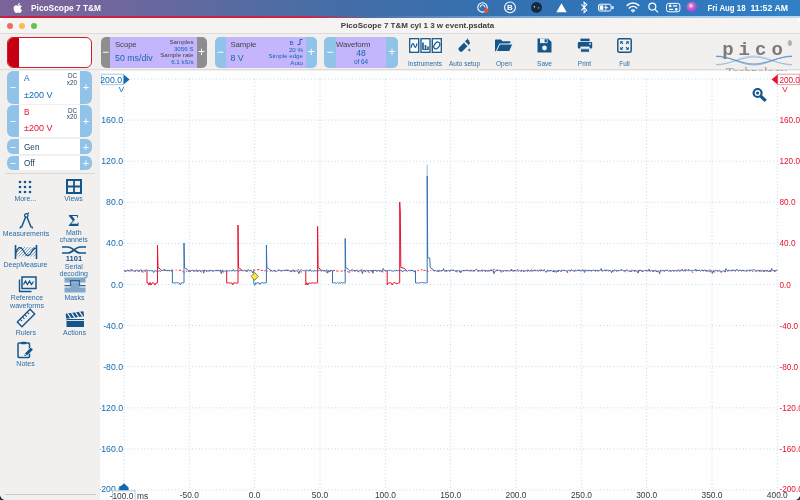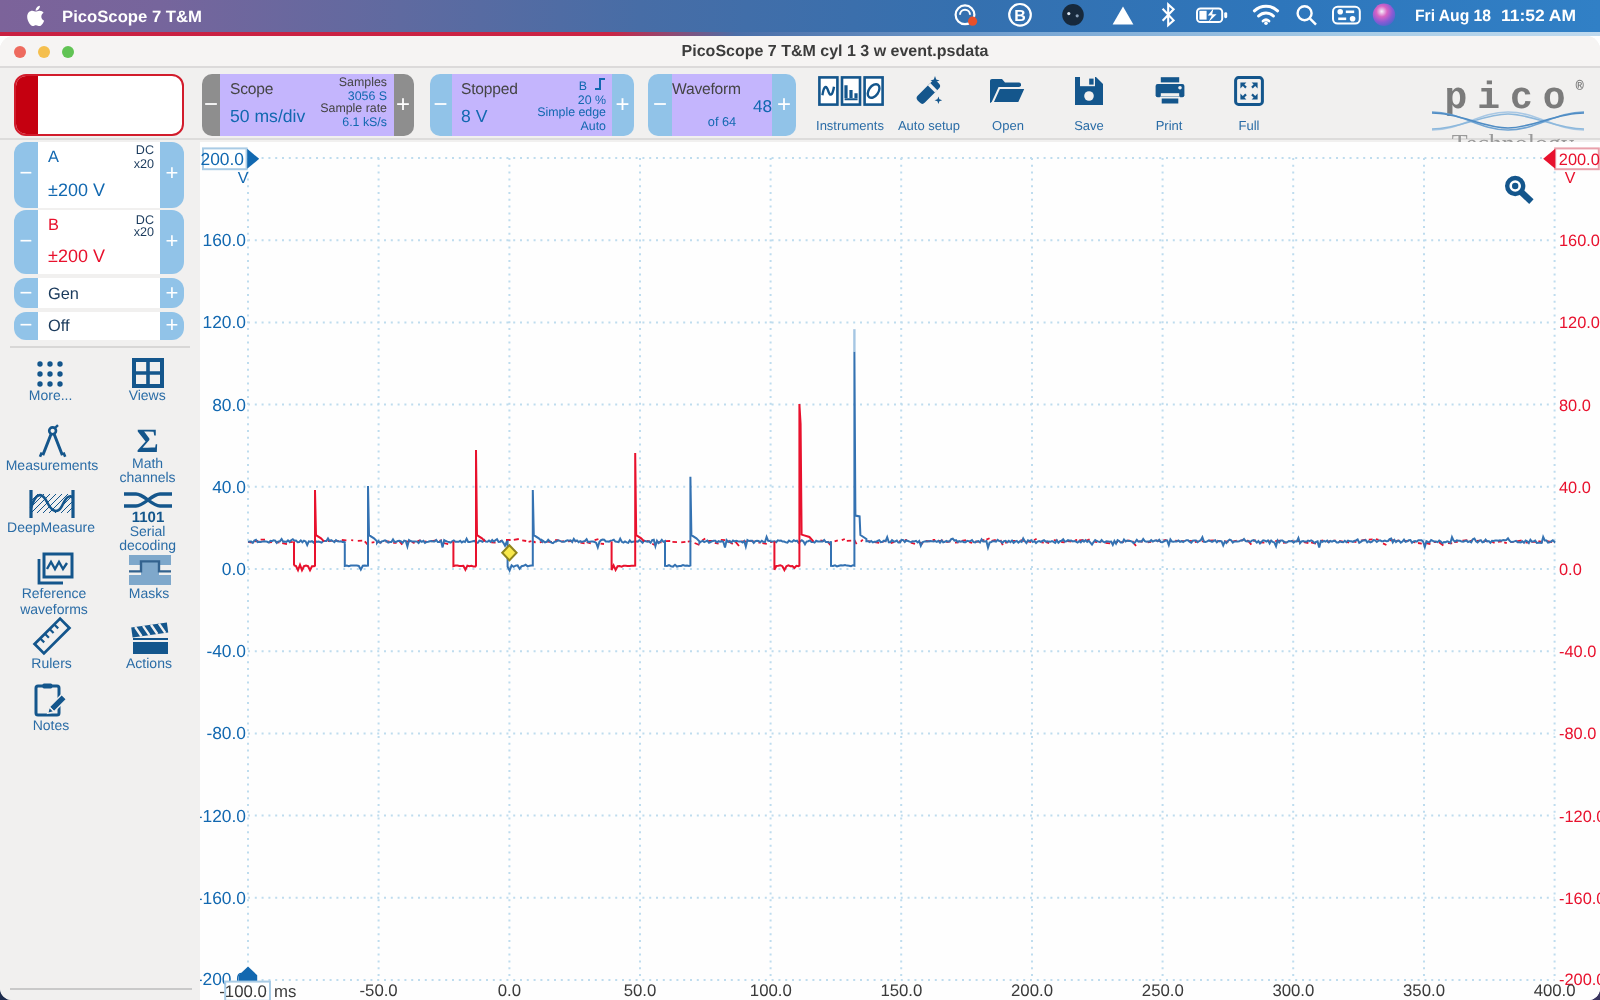"Stopped" div { text: Stopped -> Sample }
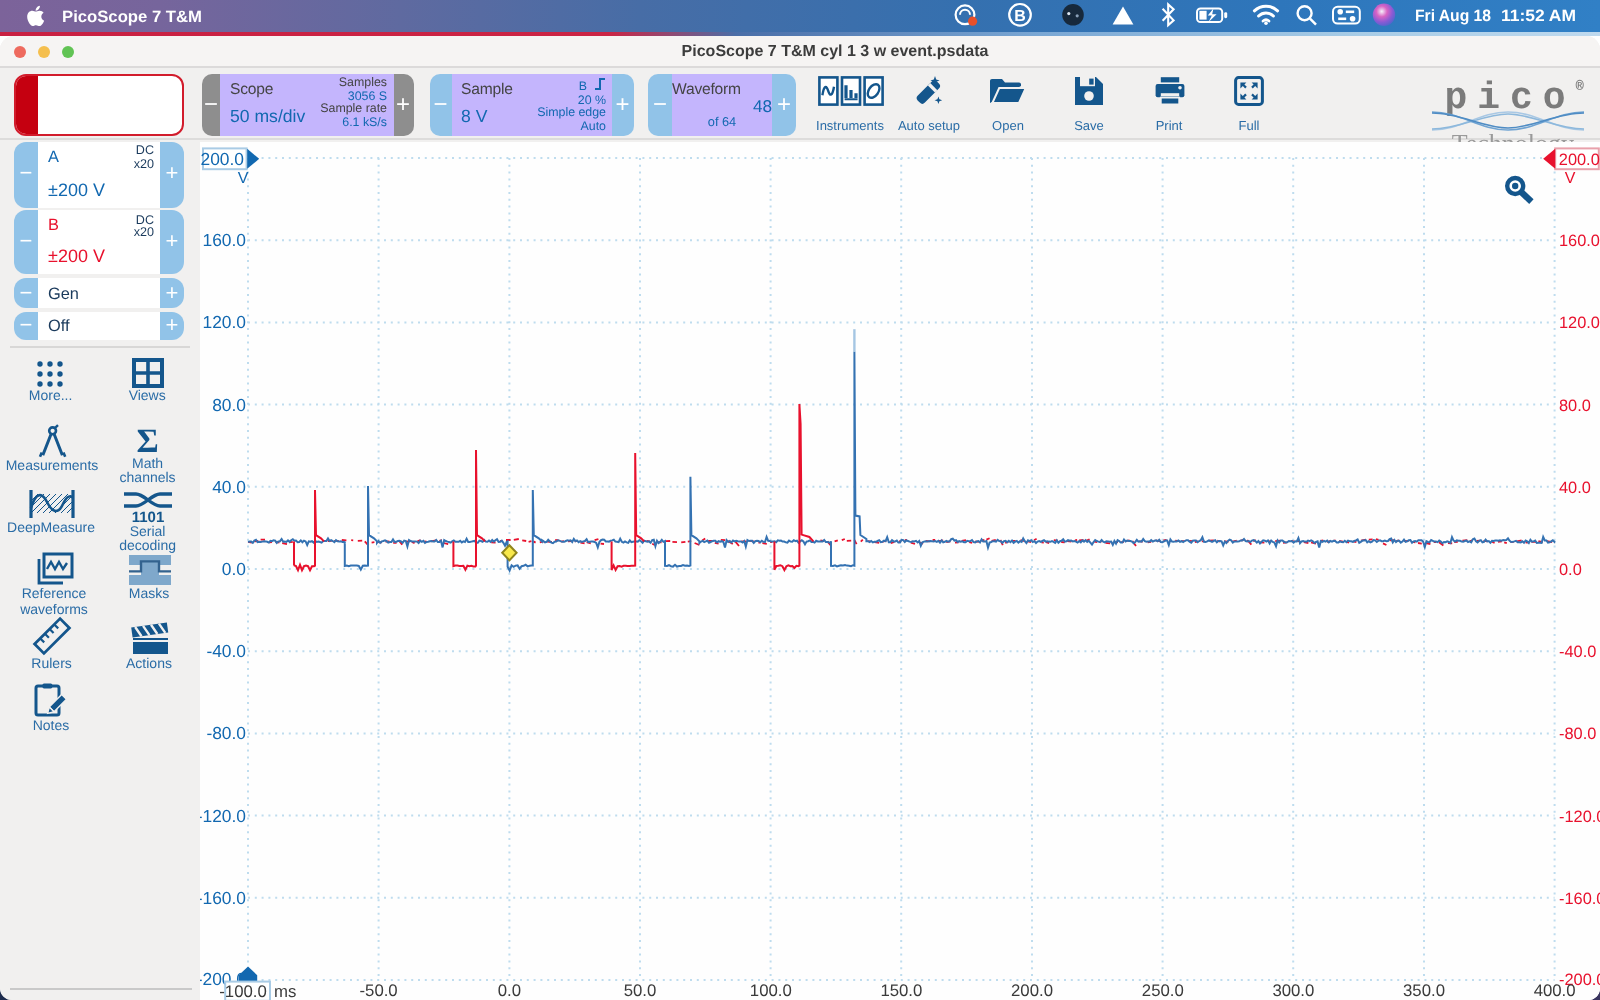"48" div { text-align: right -> center }
